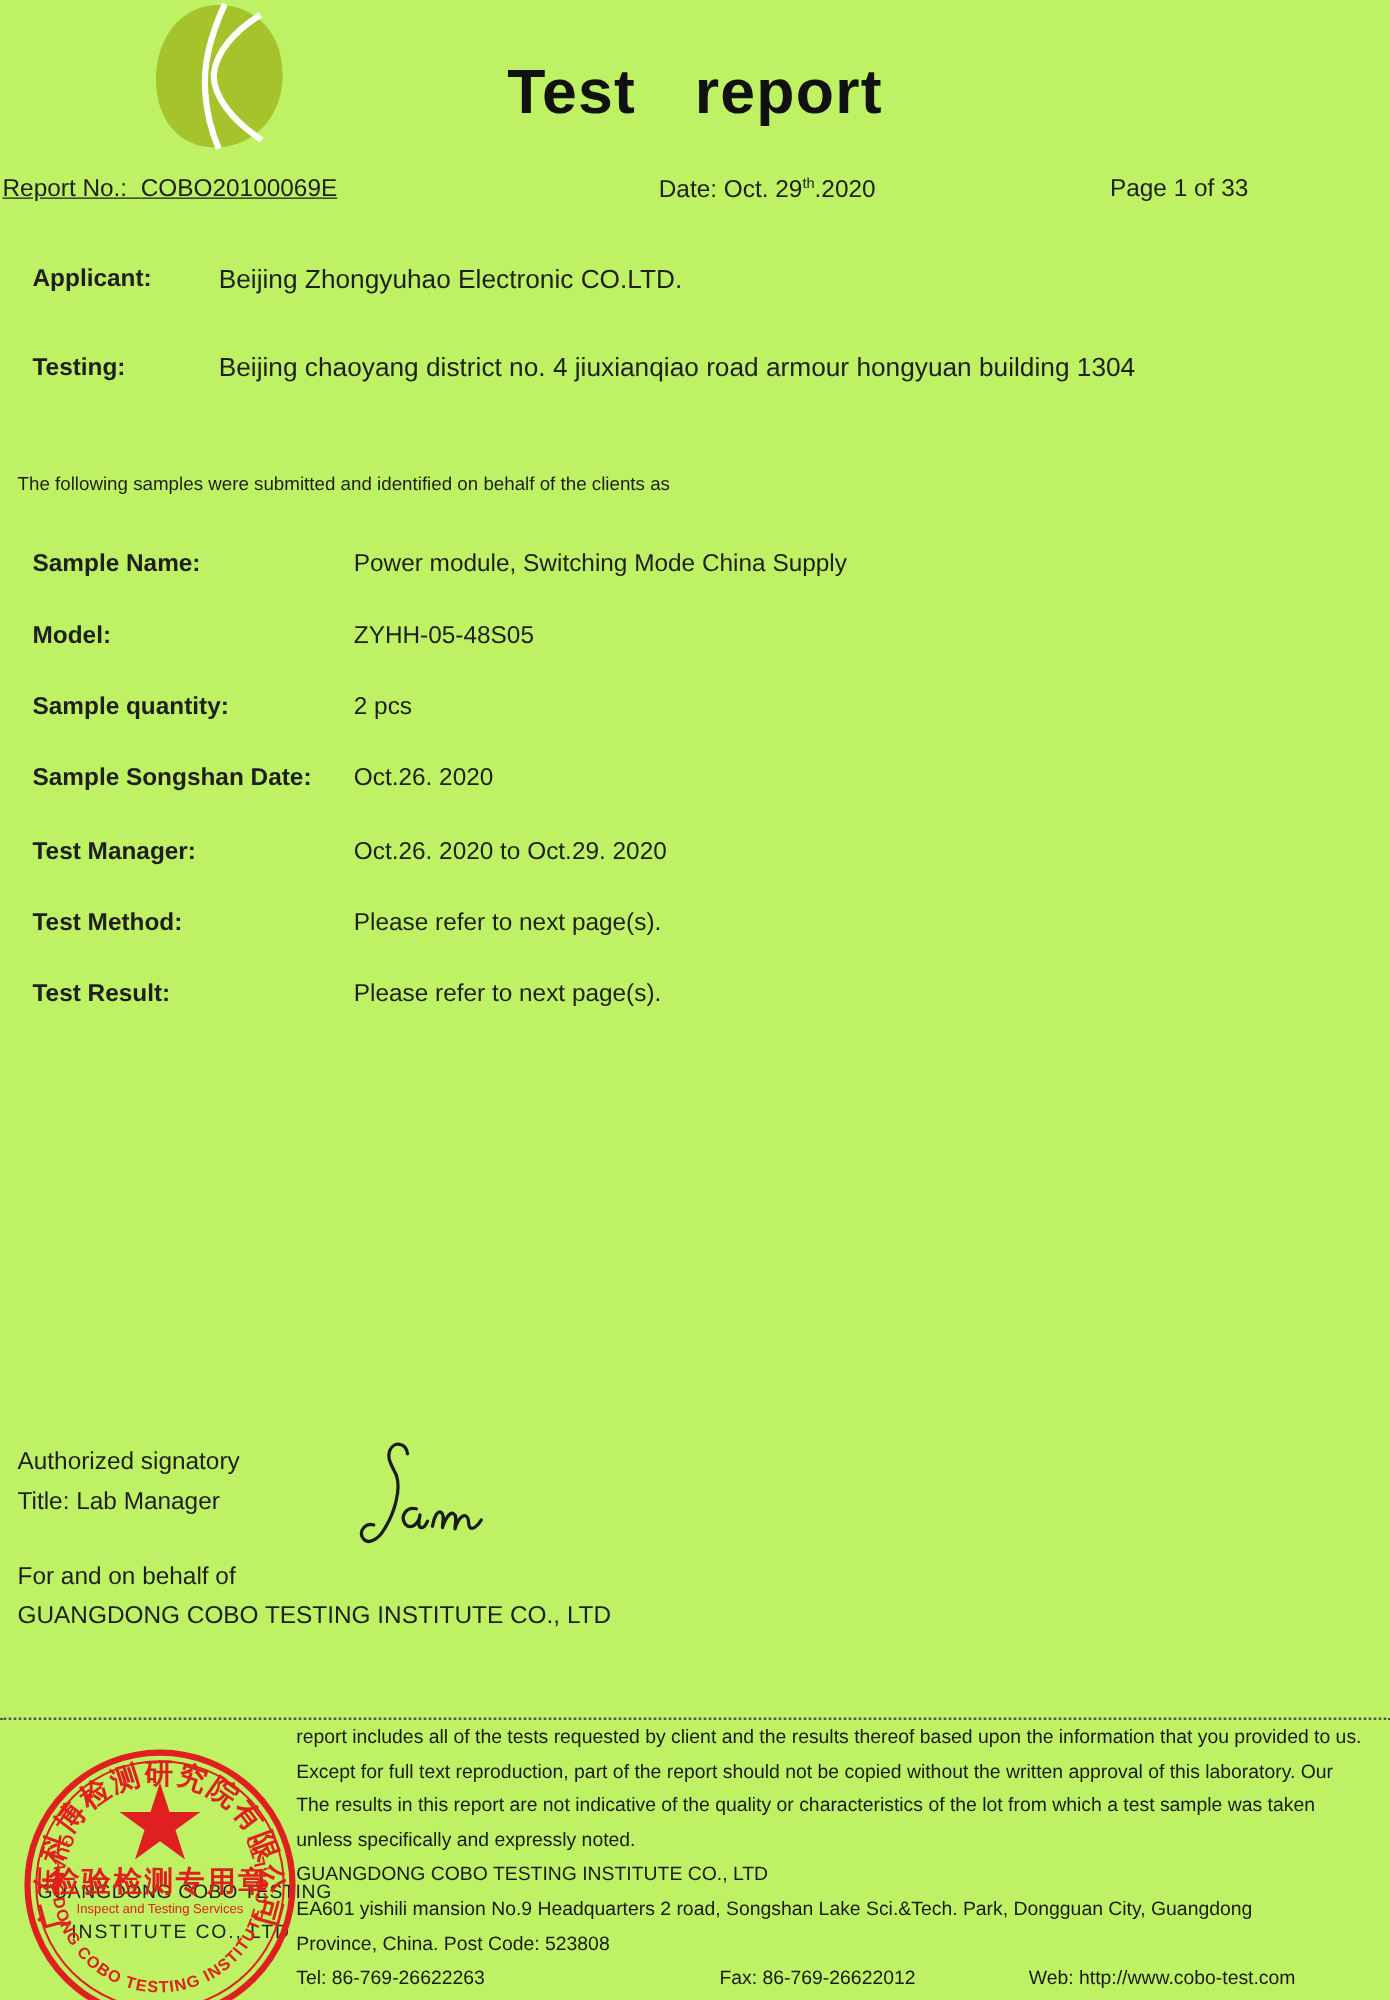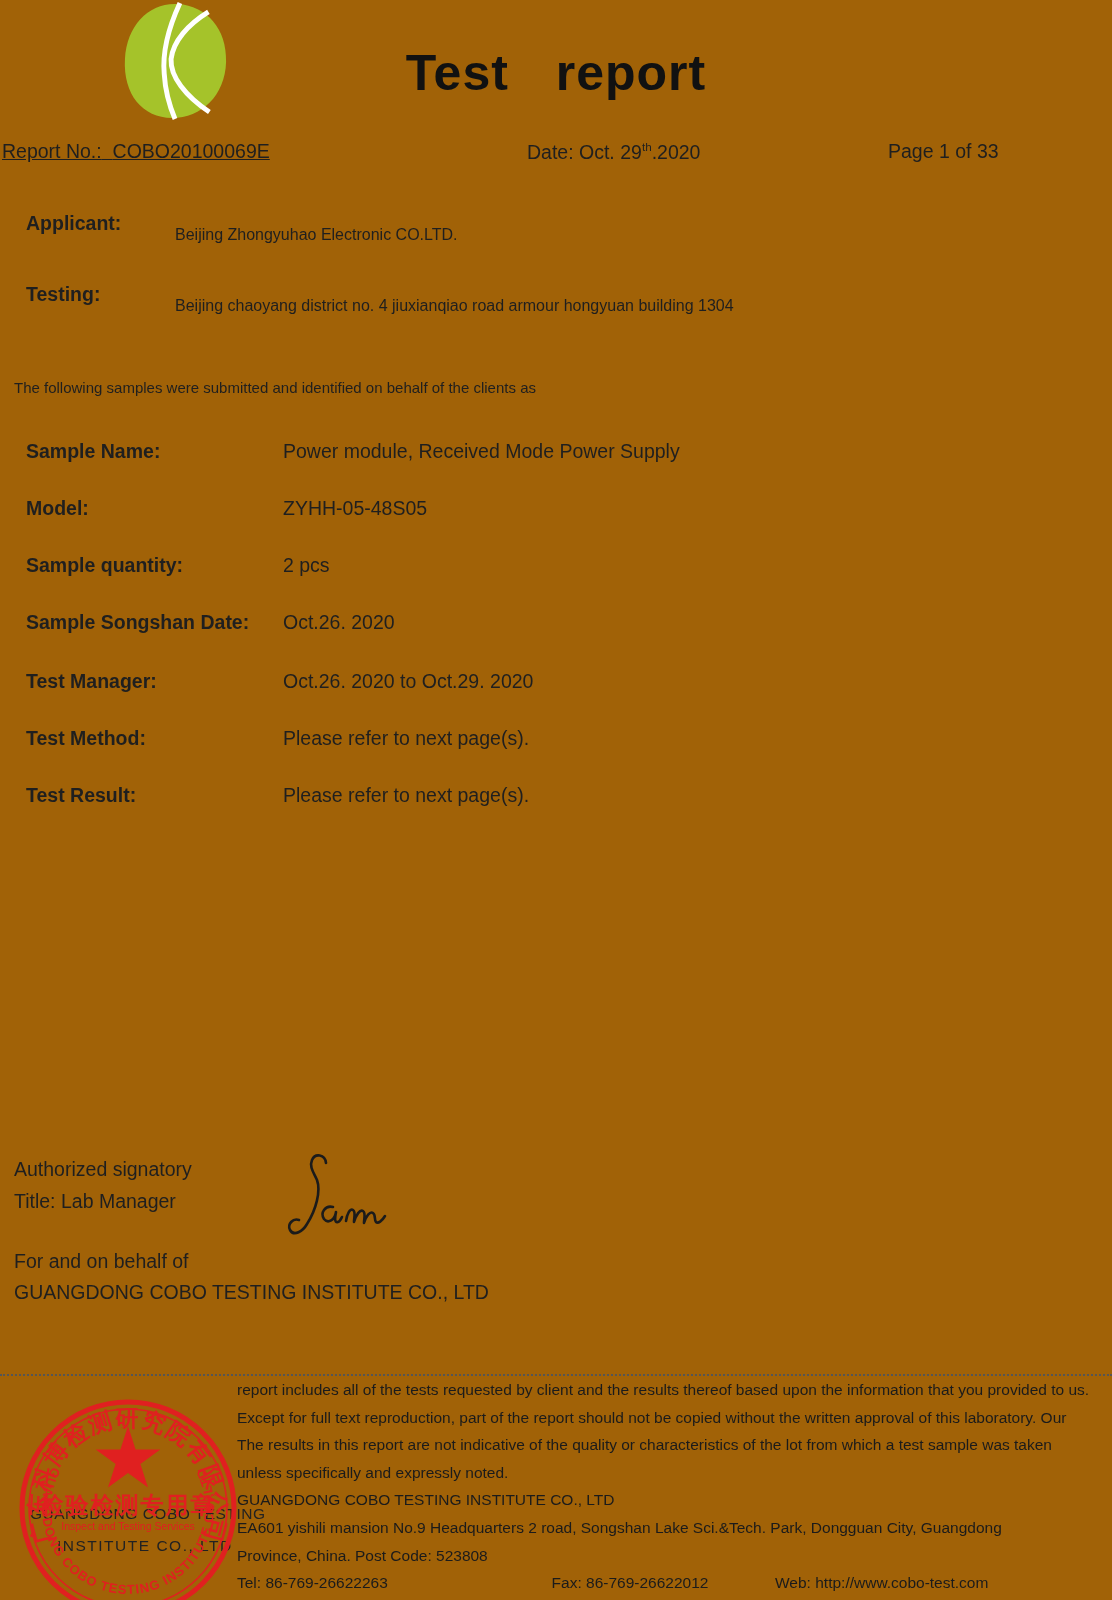"Test report" #page { background: #a16207 -> #bef264 }
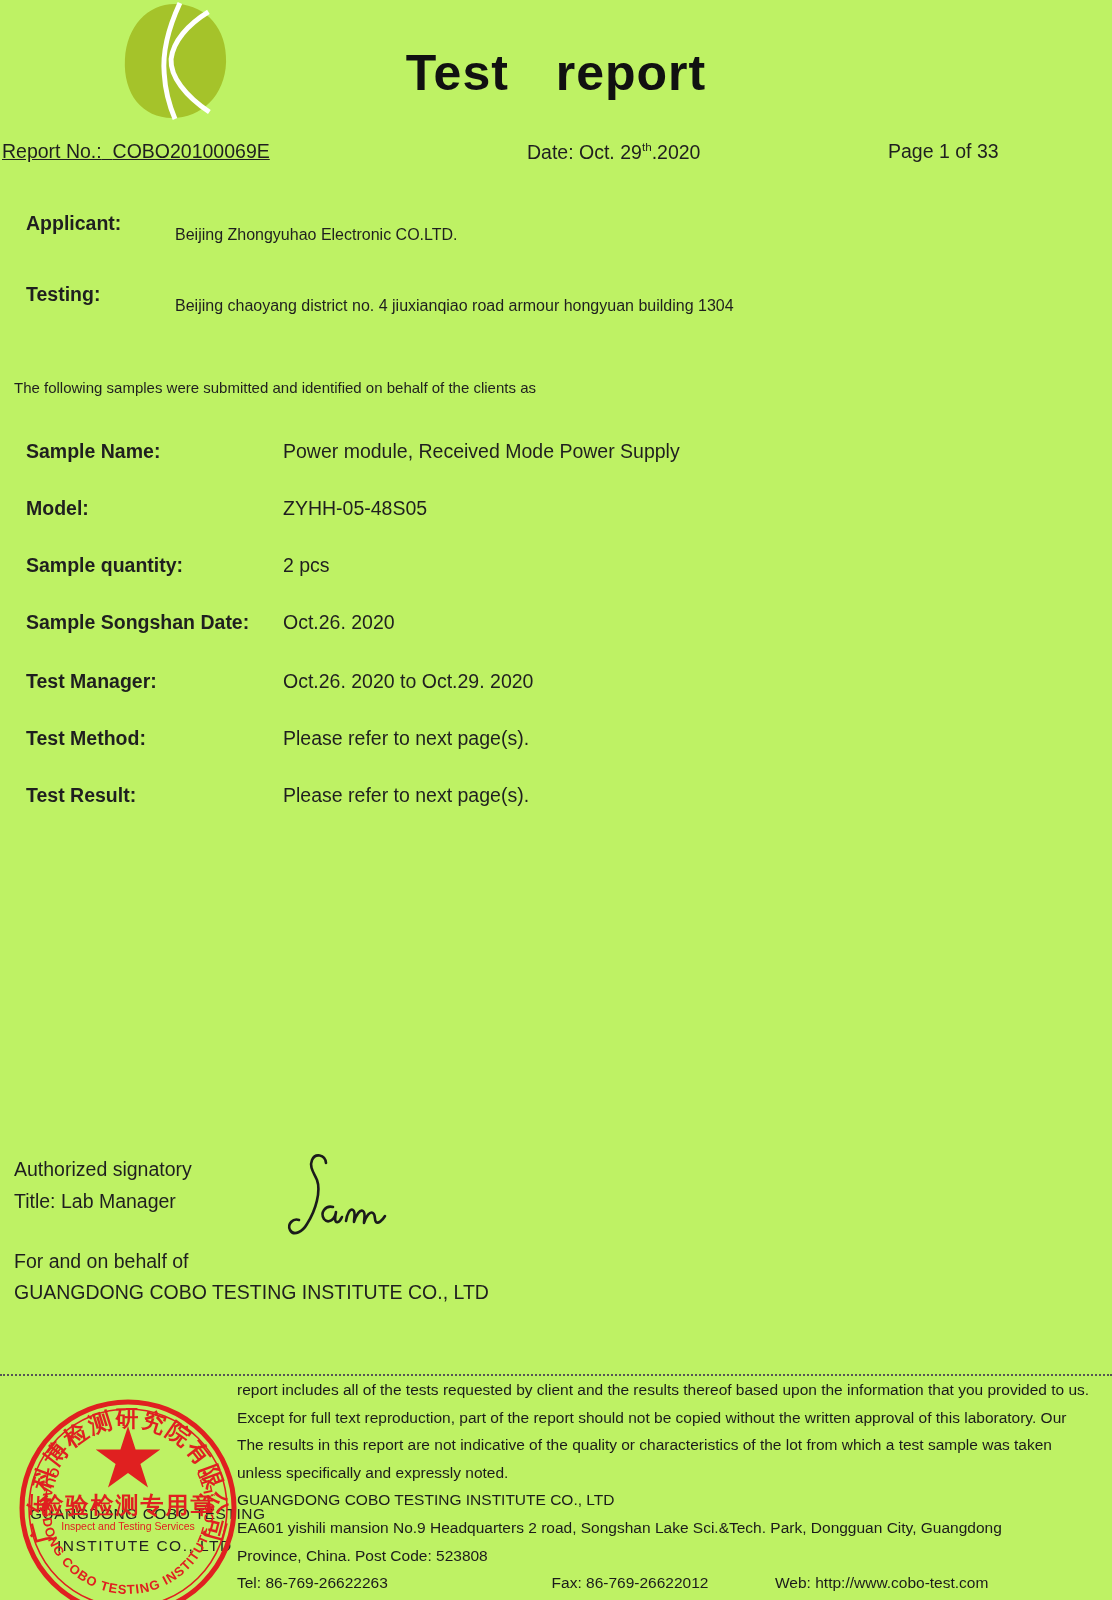"Beijing Zhongyuhao Electronic CO.LTD." .val-near { font-size: 16px -> 21px; margin-top: 14px -> none }
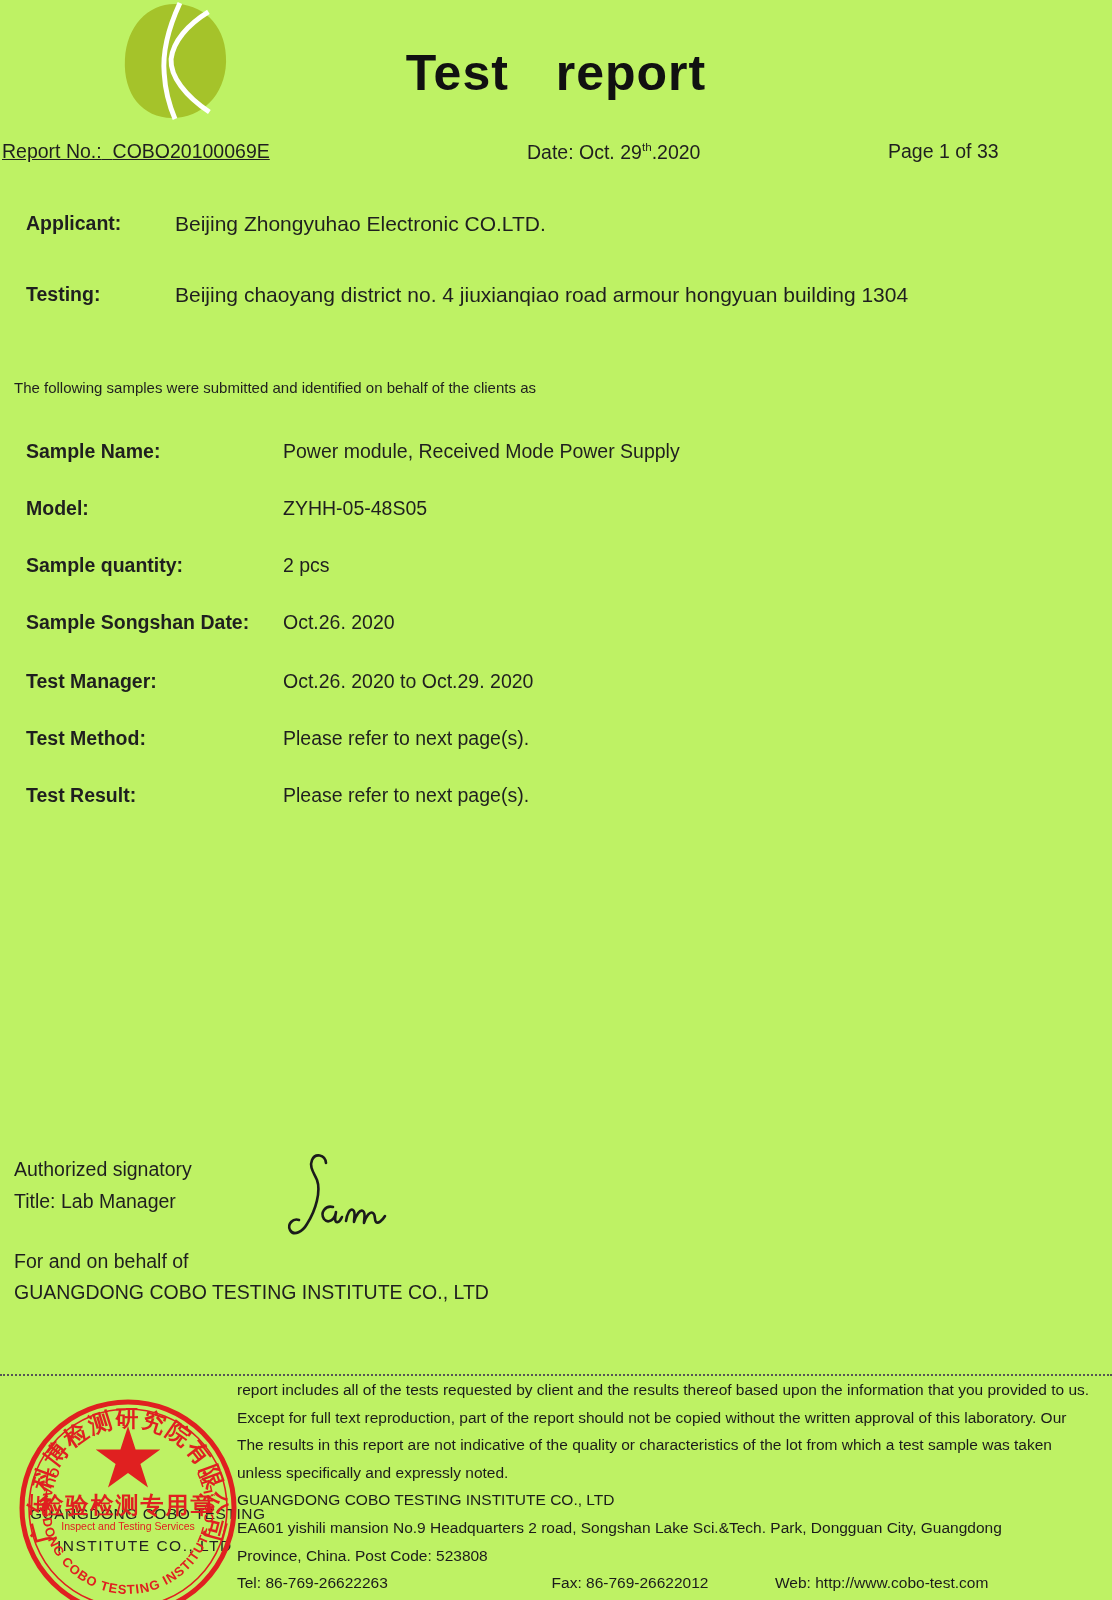"Power module, Received Mode Power" span.val-far { text: Received Mode Power -> Switching Mode China }
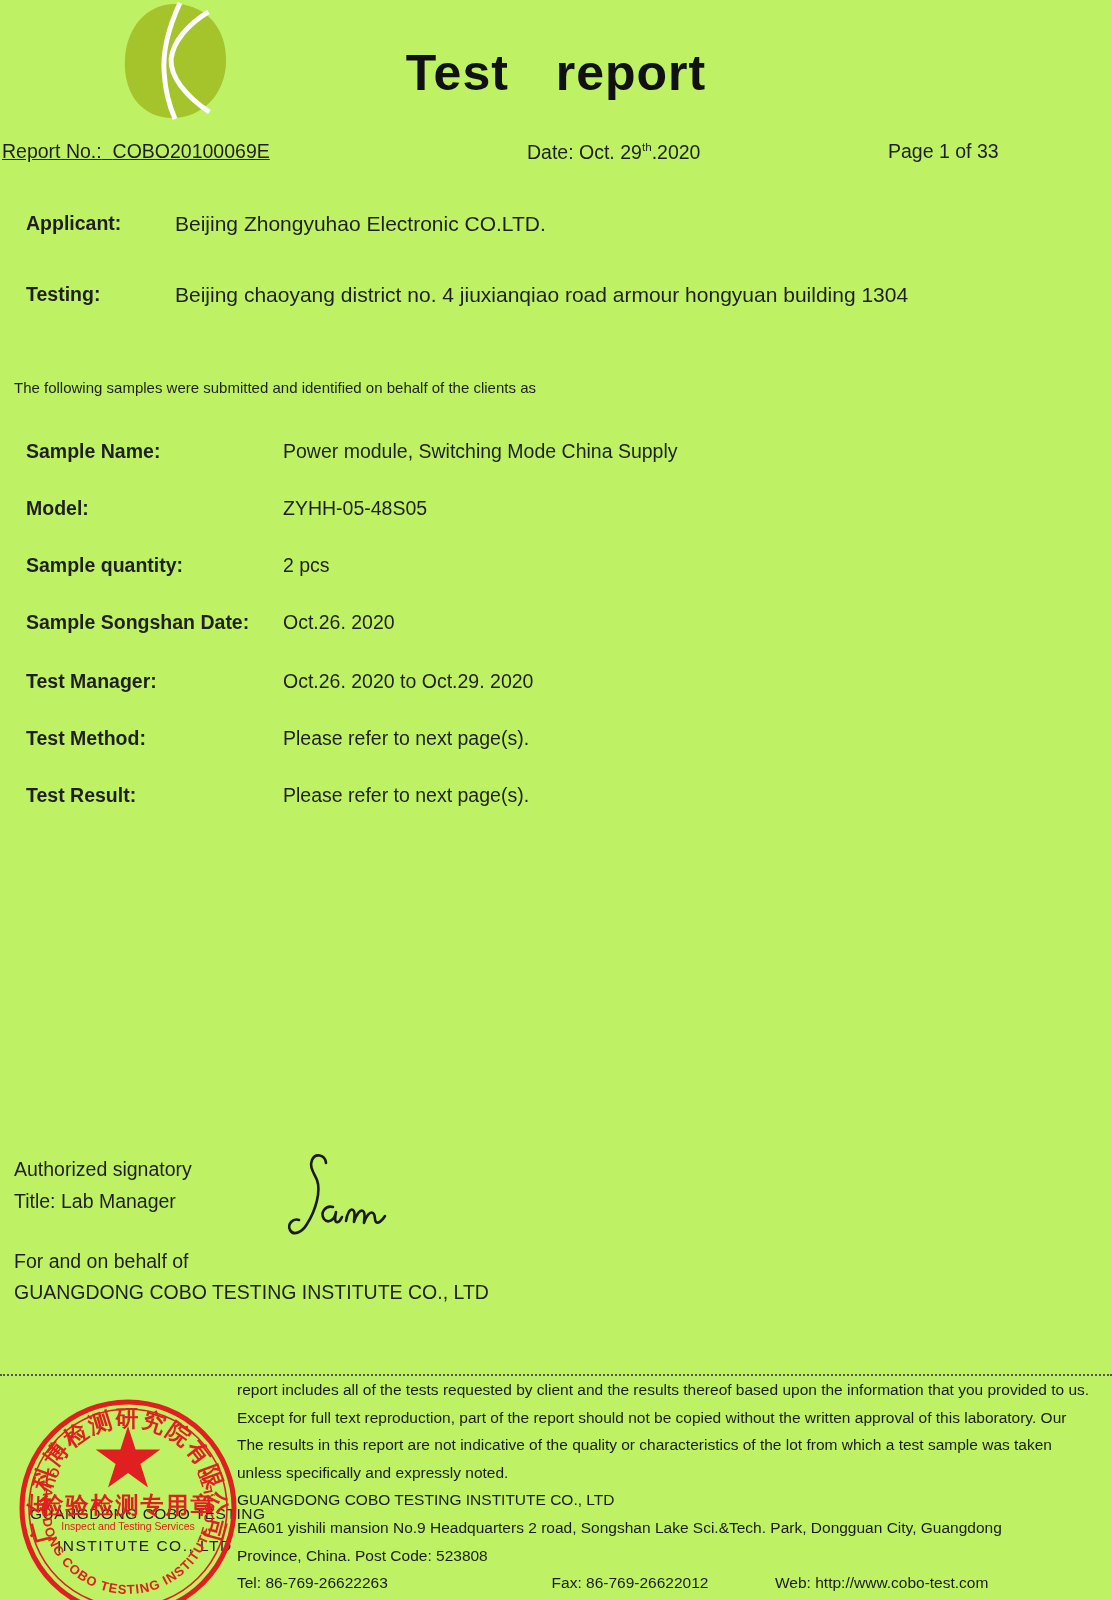"Tel: 86-769-26622263" .tel-row { gap: none -> 24px }
